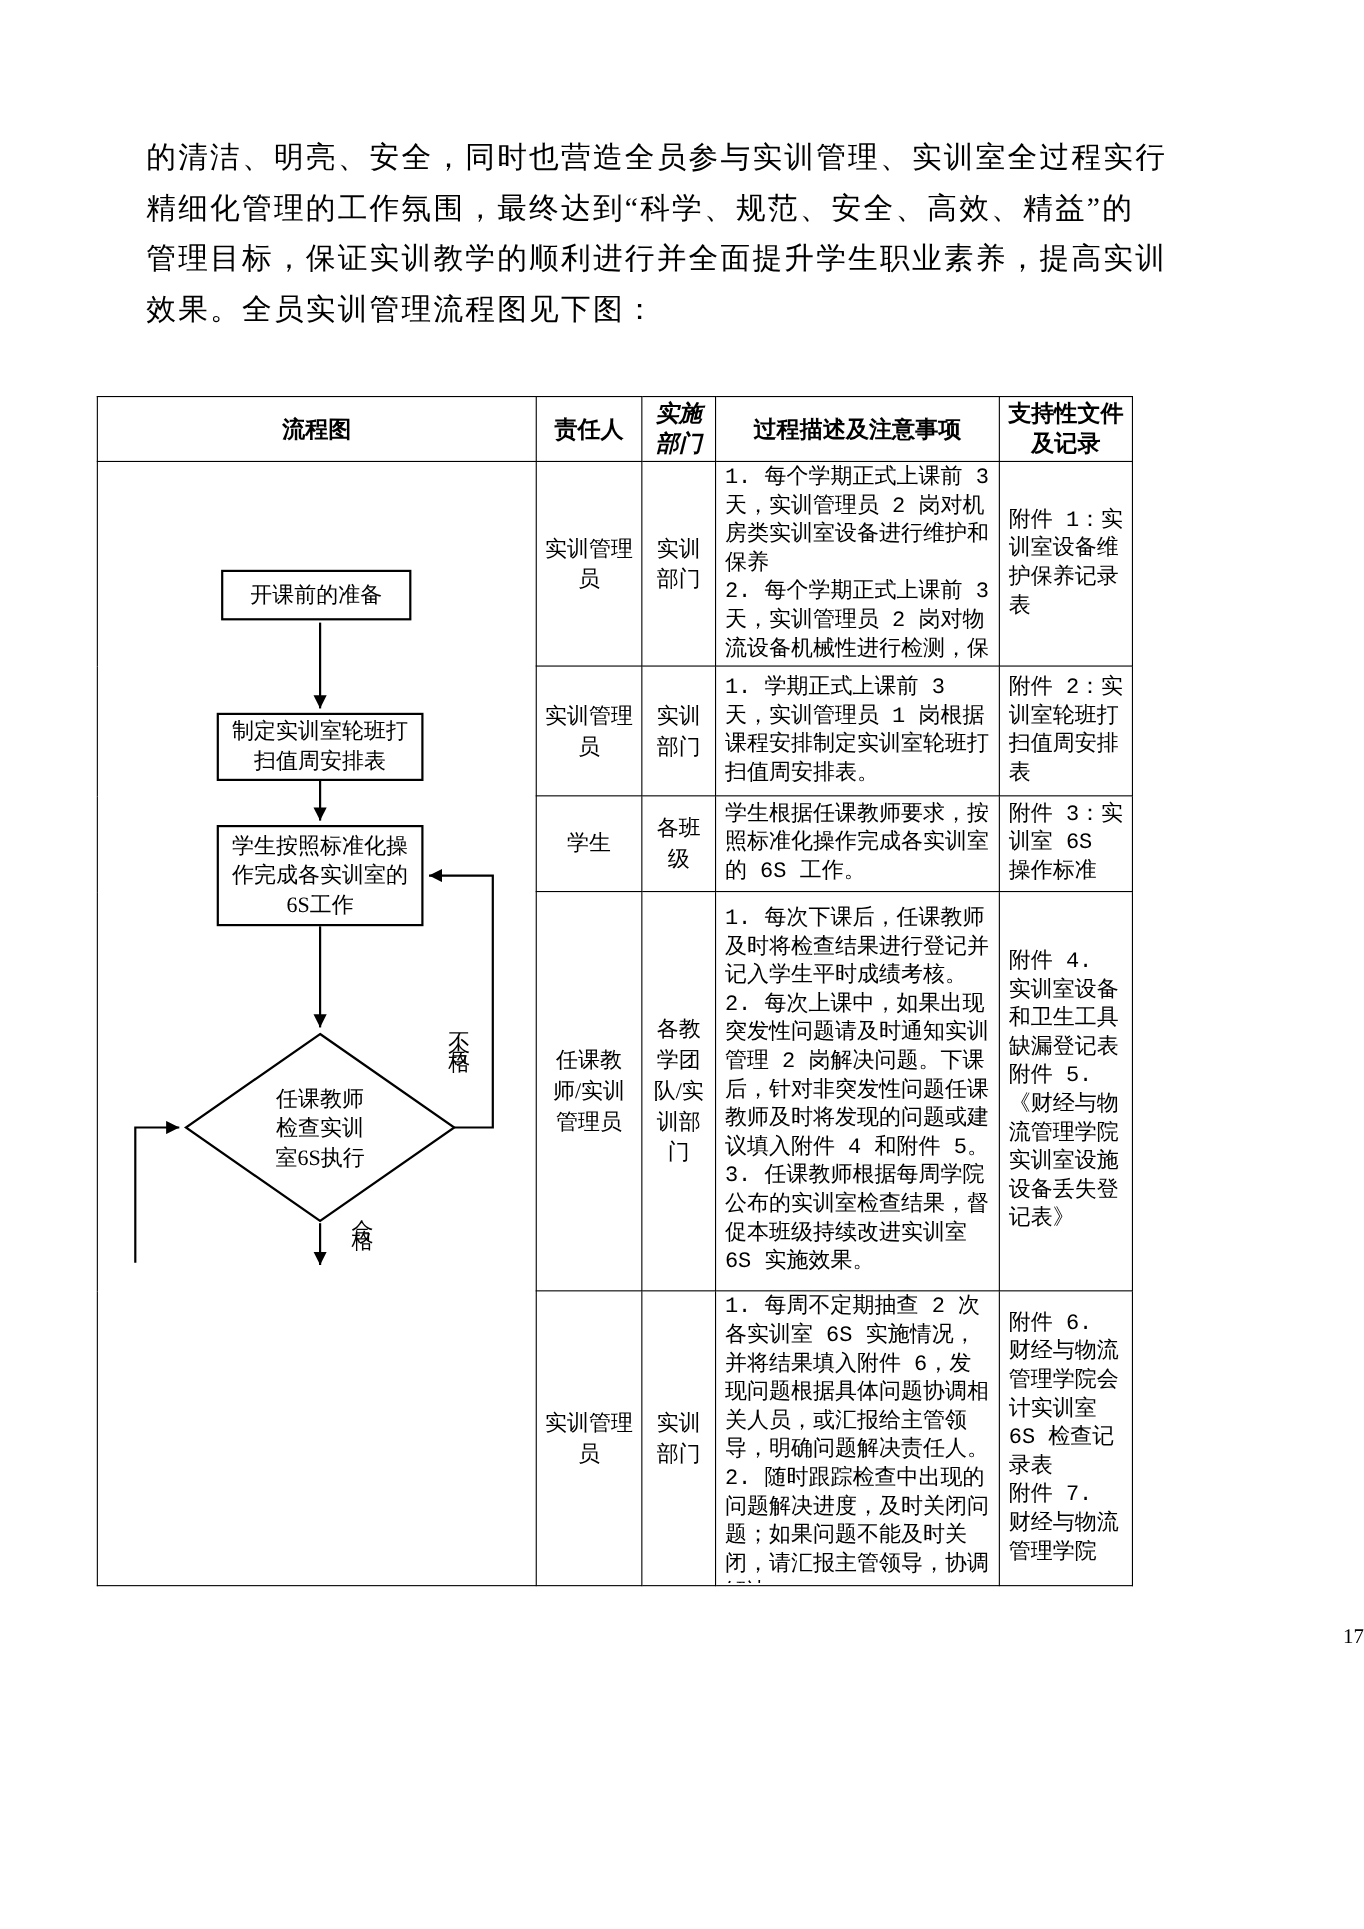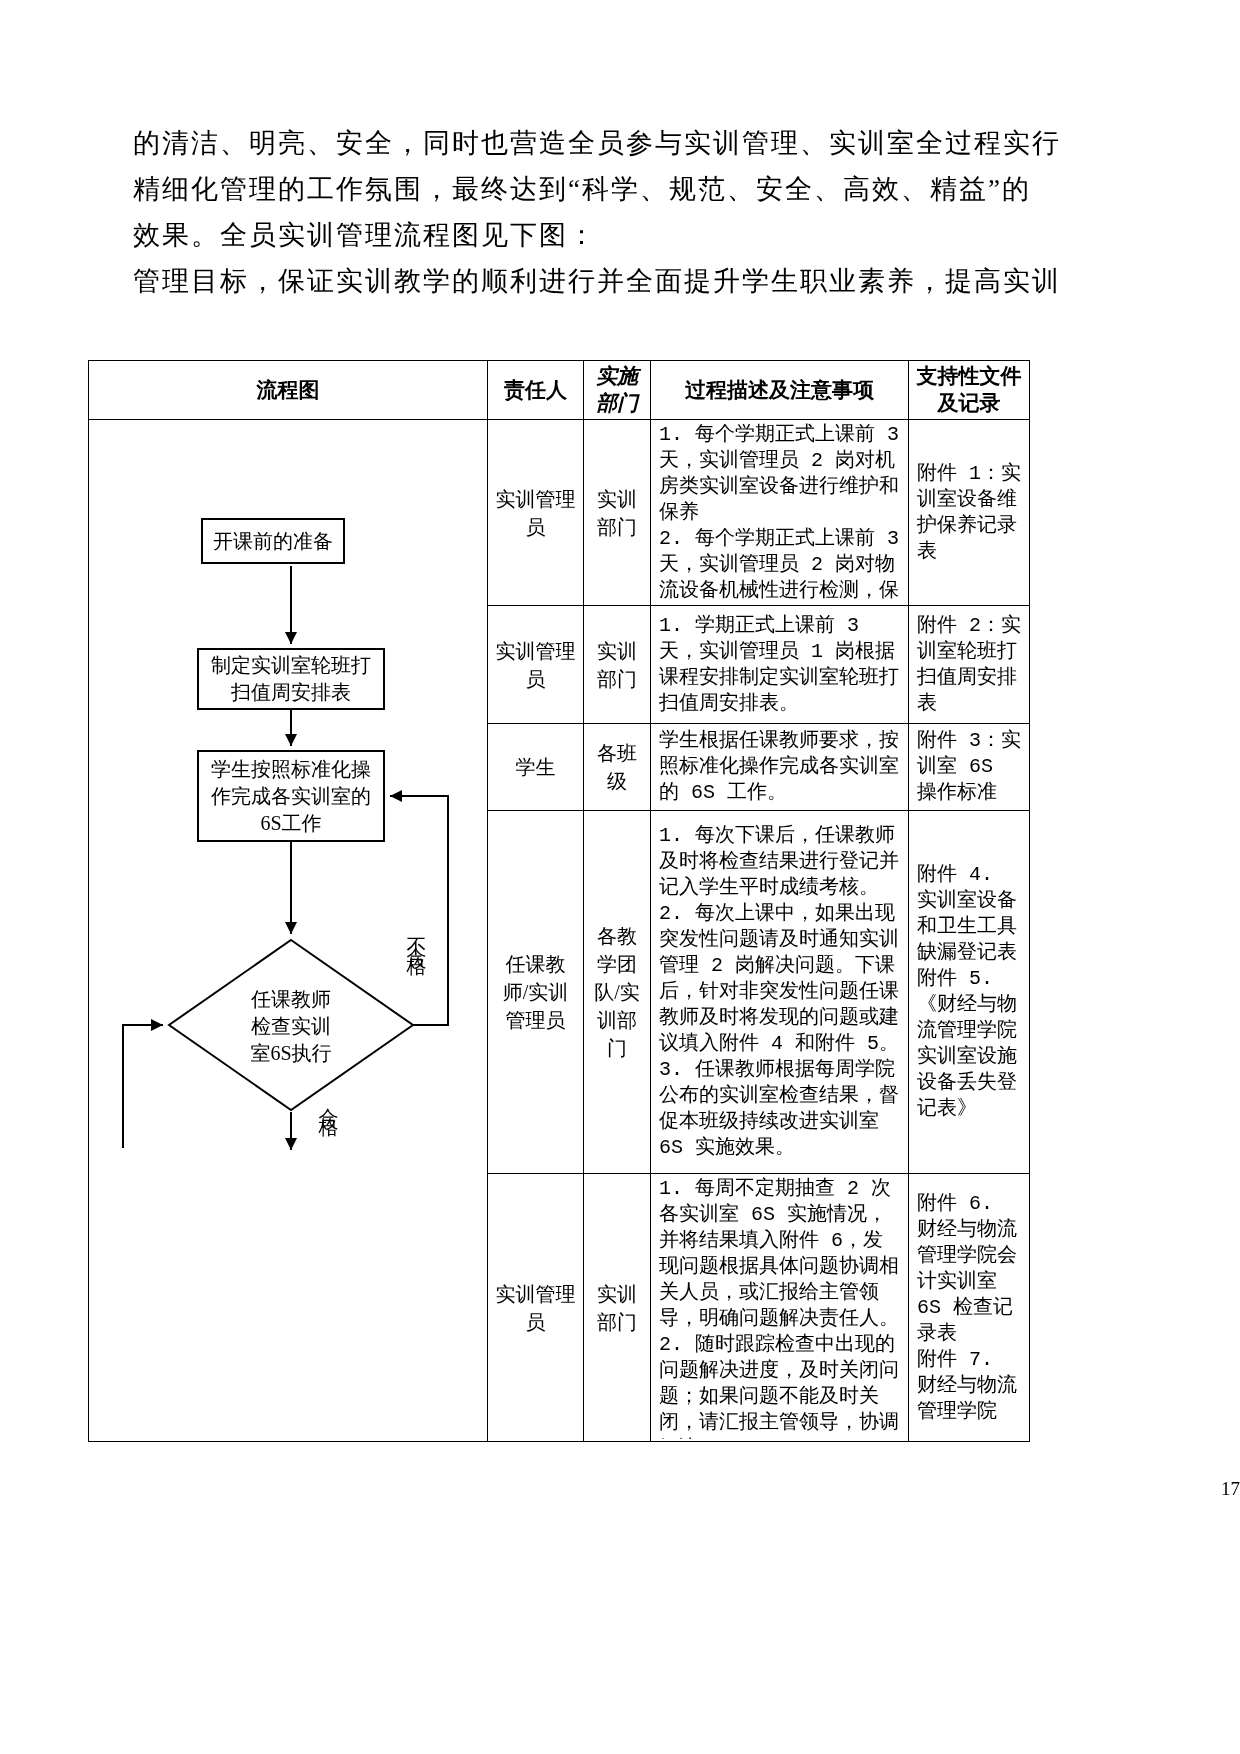"效果。全员实训管理流程图见下图：" div.intro-line { order: before "管理目标，保证实训教学的顺利进行并全面提升学生职业素养，提高实训" -> after "管理目标，保证实训教学的顺利进行并全面提升学生职业素养，提高实训" }
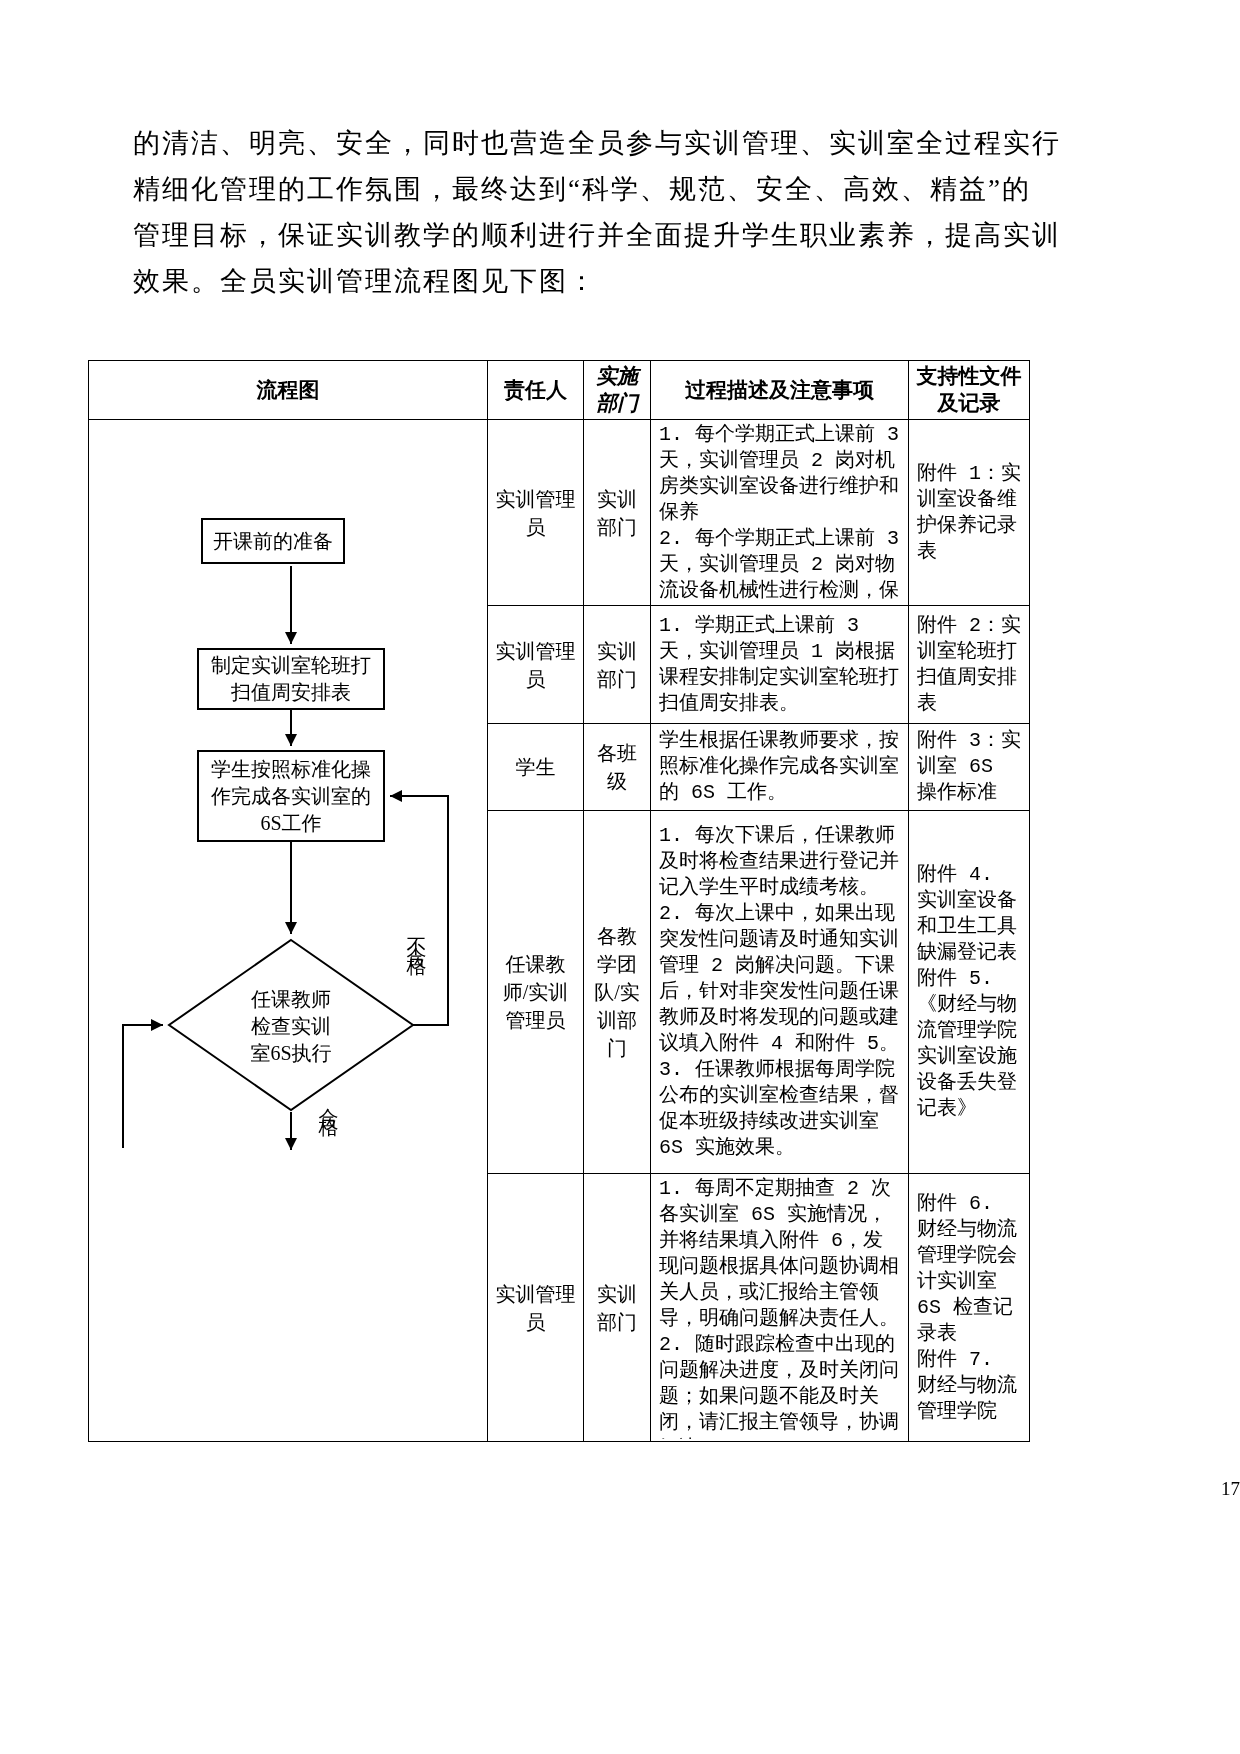"开课前的准备" div.fbox { width: 144px -> 173px }
